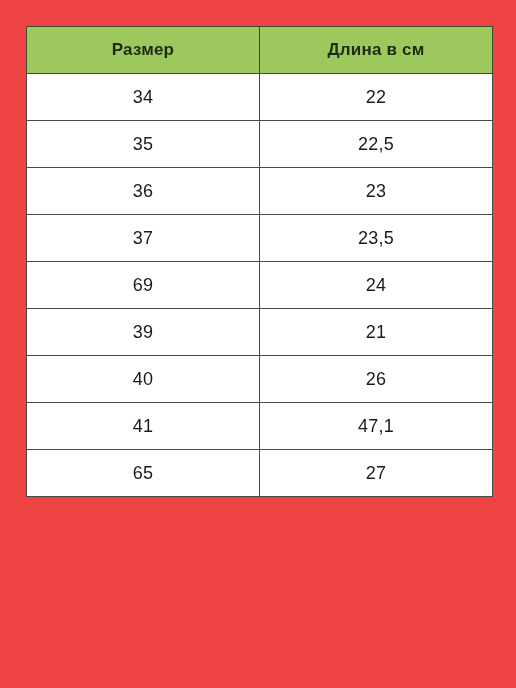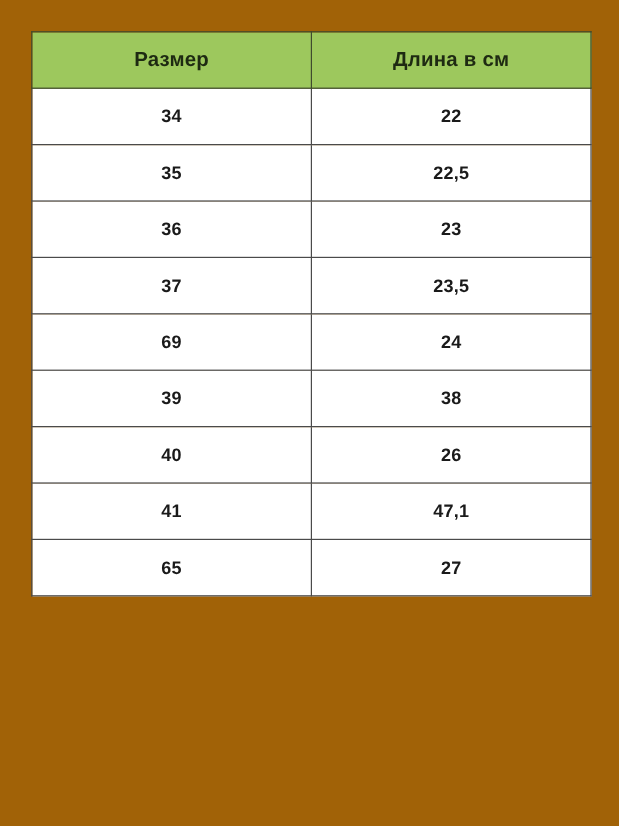"Размер" .page { background: #a16207 -> #ef4444 }
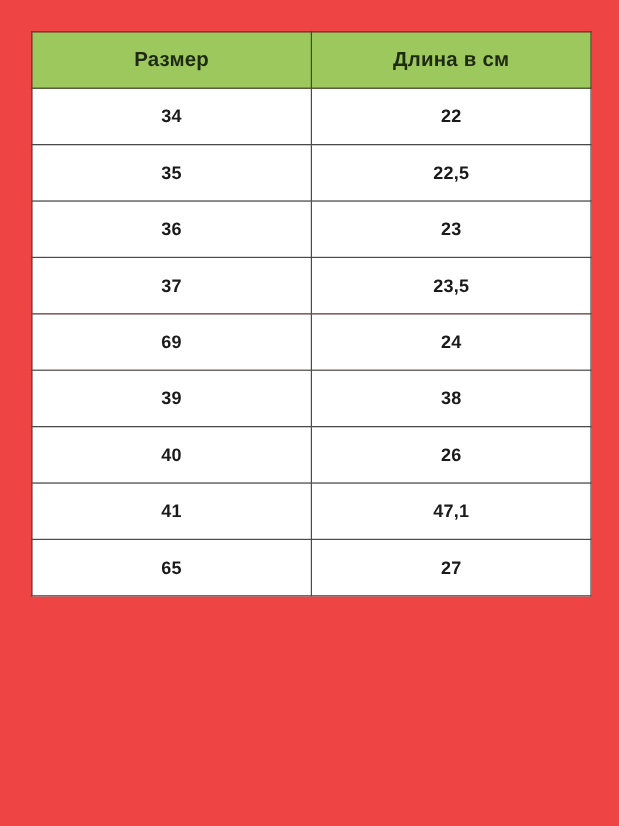"34" table.size-table tbody td { font-size: 15px -> 18px; font-weight: bold -> normal }
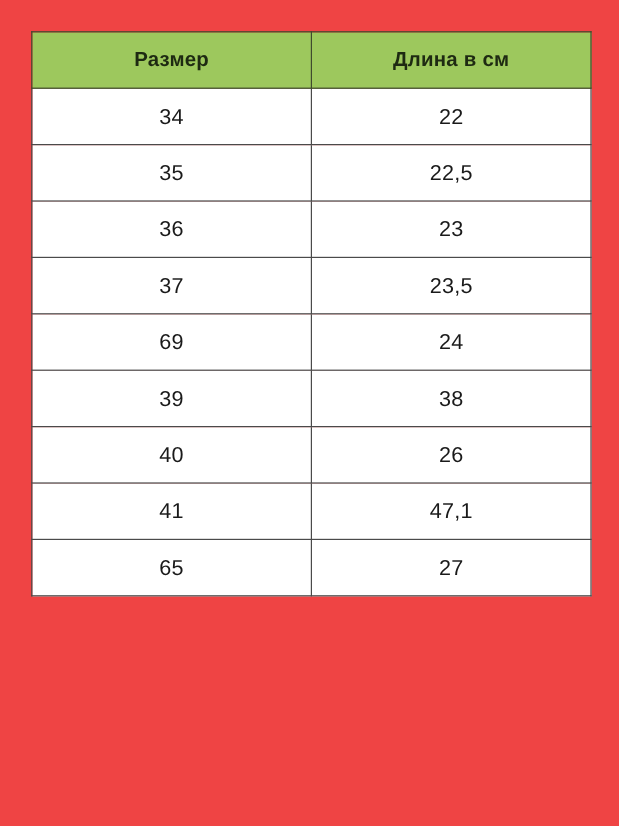"38" td { text: 38 -> 21 }
